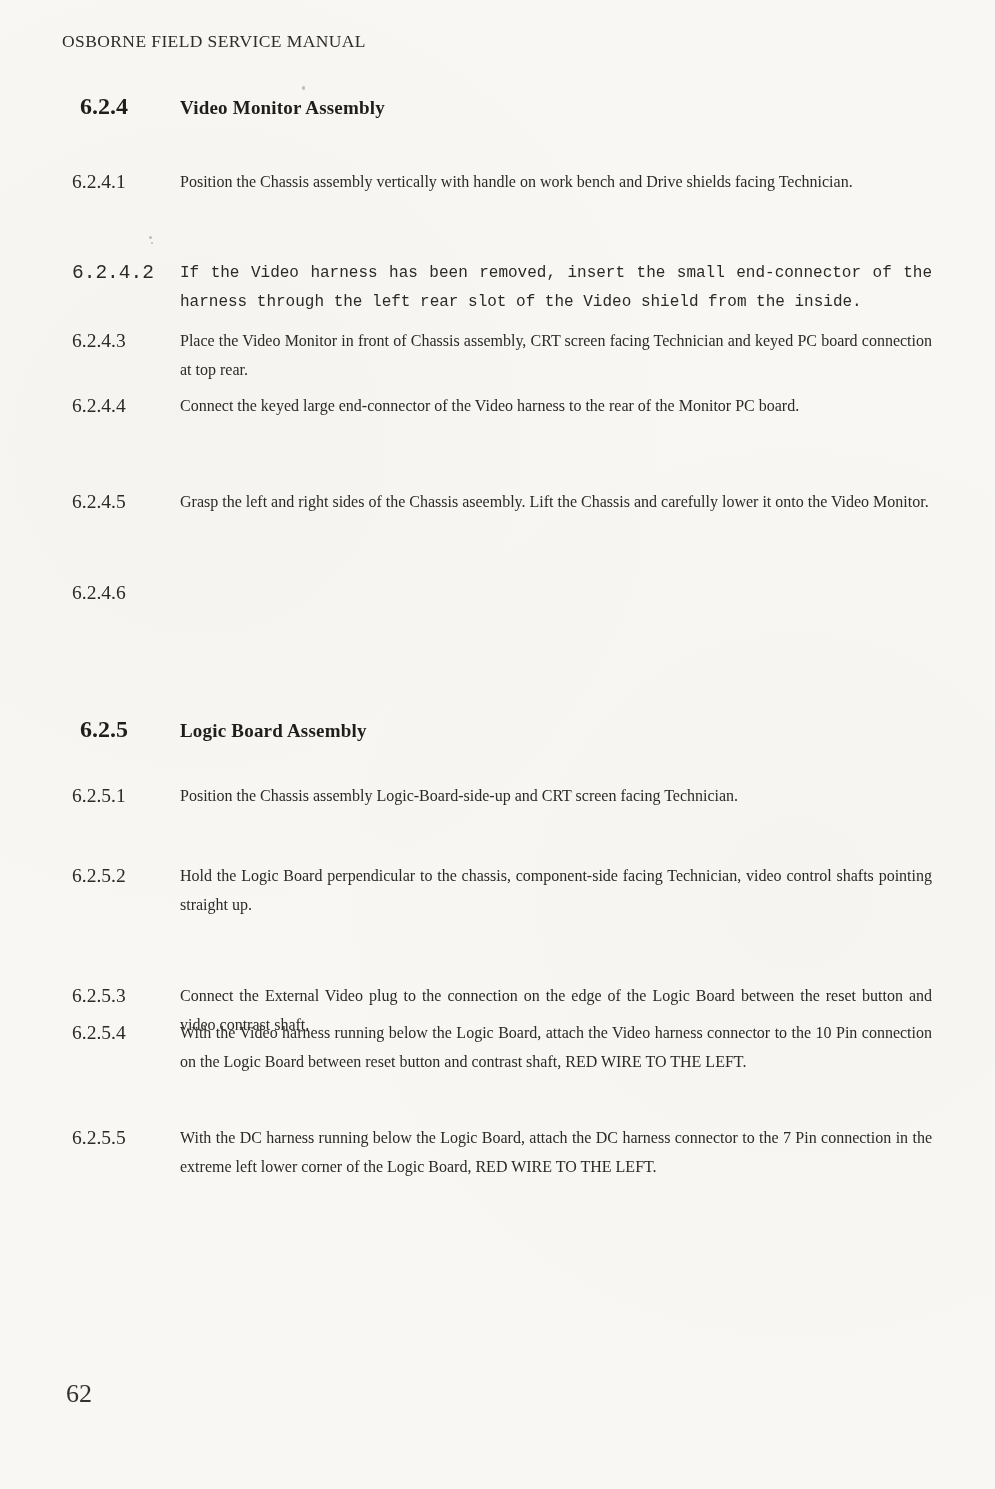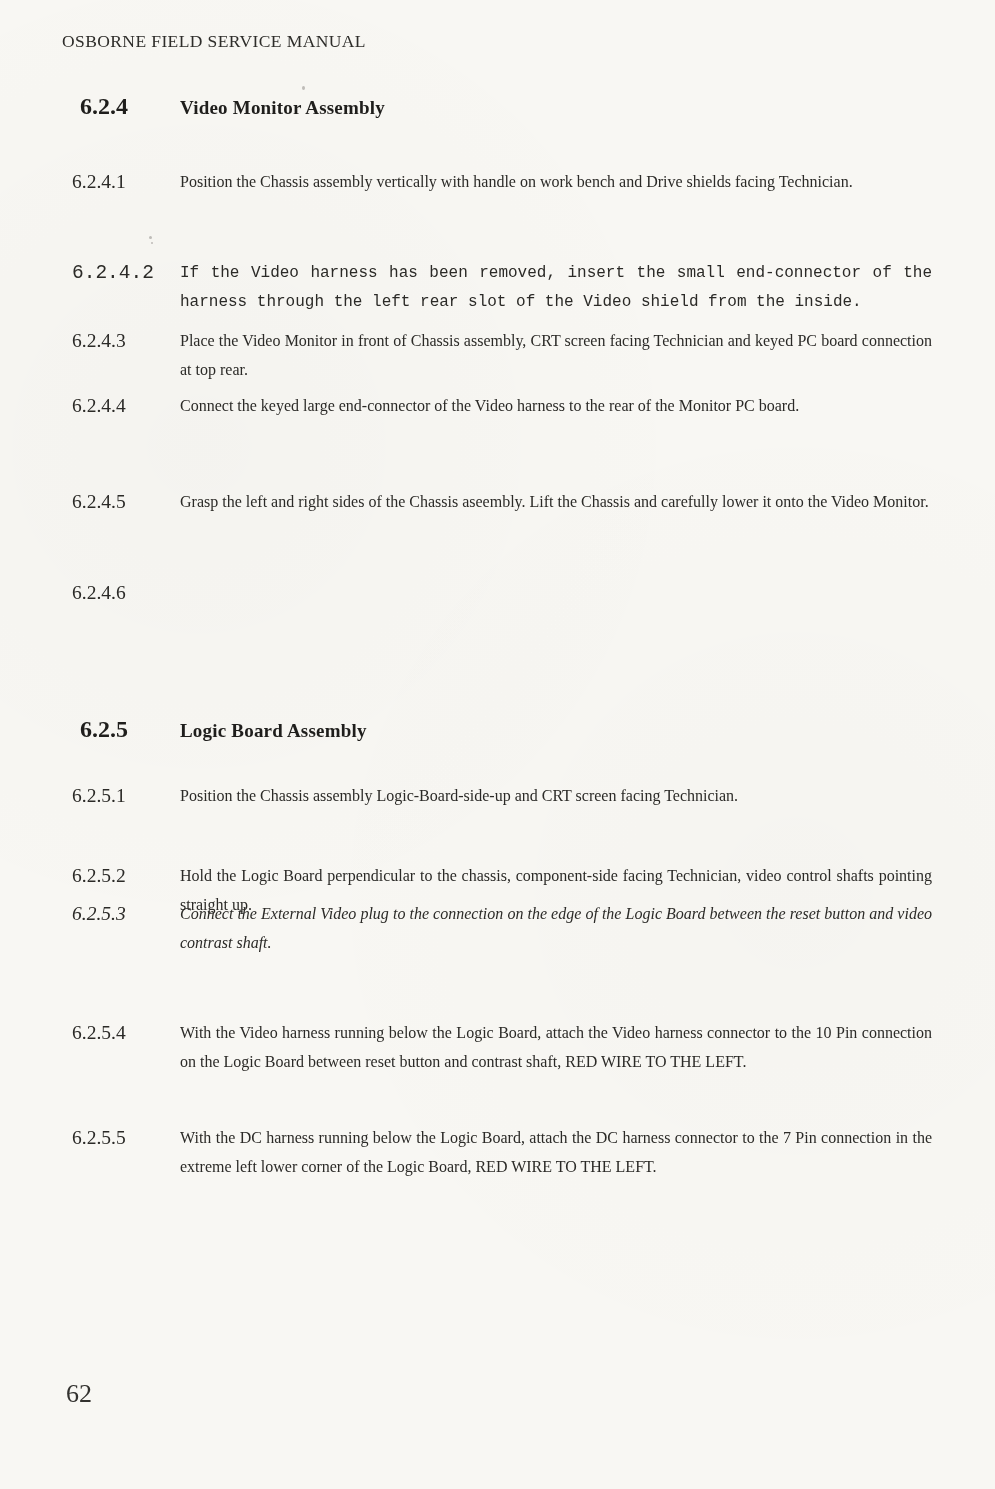"6.2.5.3" .i9 { font-style: italic -> none; top: 899px -> 981px }
